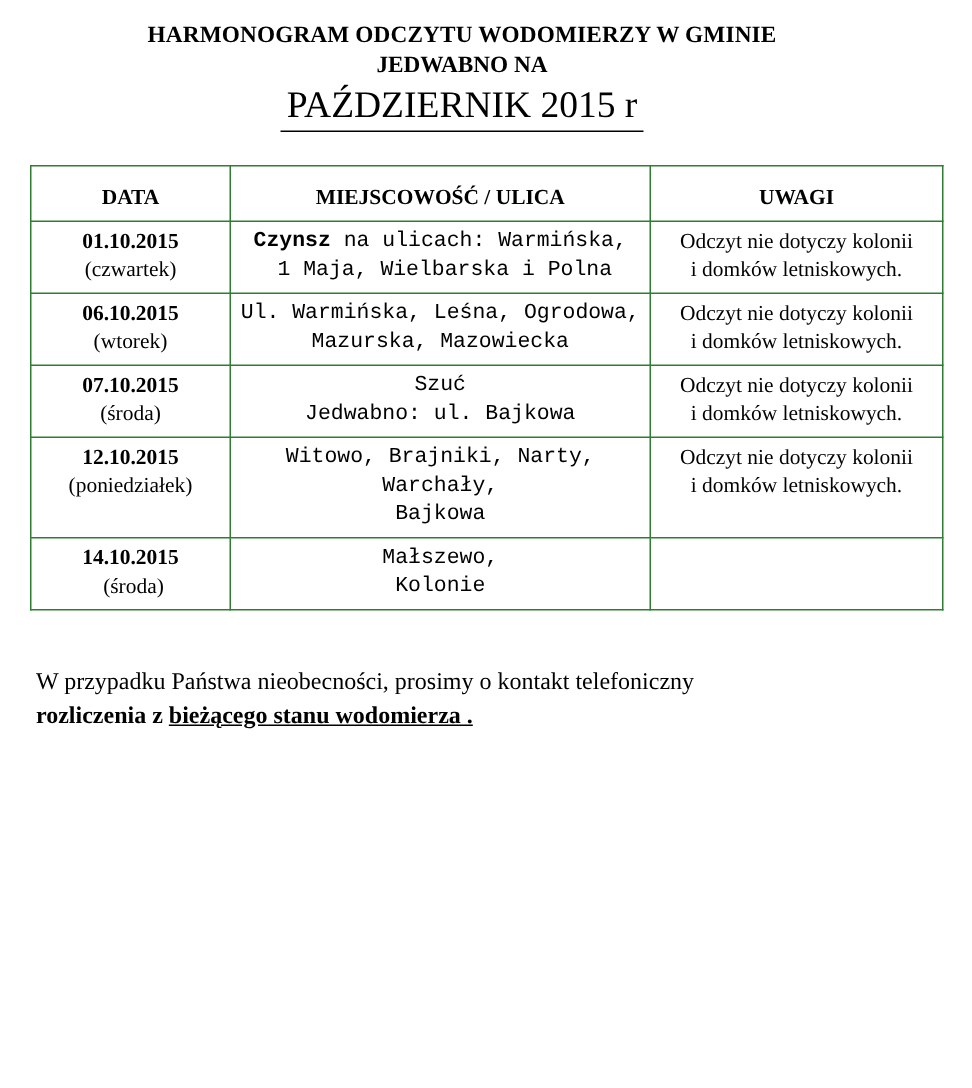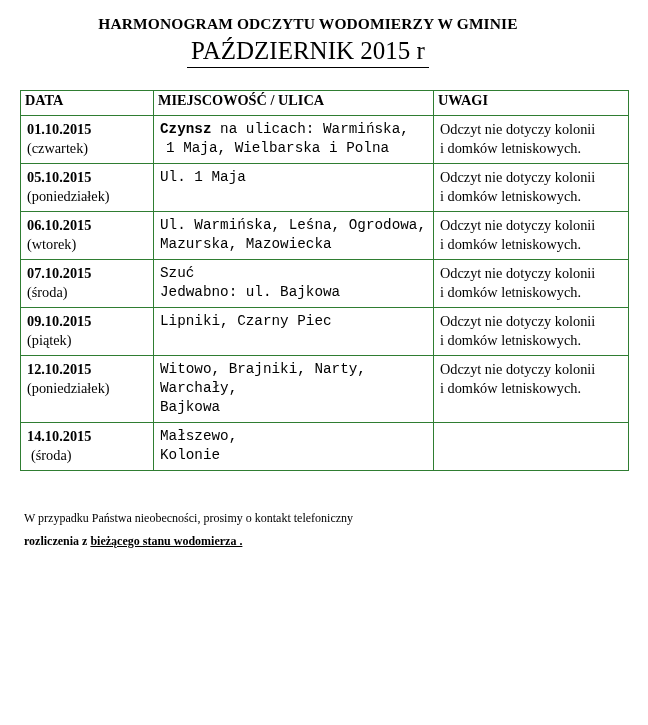"JEDWABNO NA" div.title-line2 { html: none -> <div>JEDWABNO NA</div> }
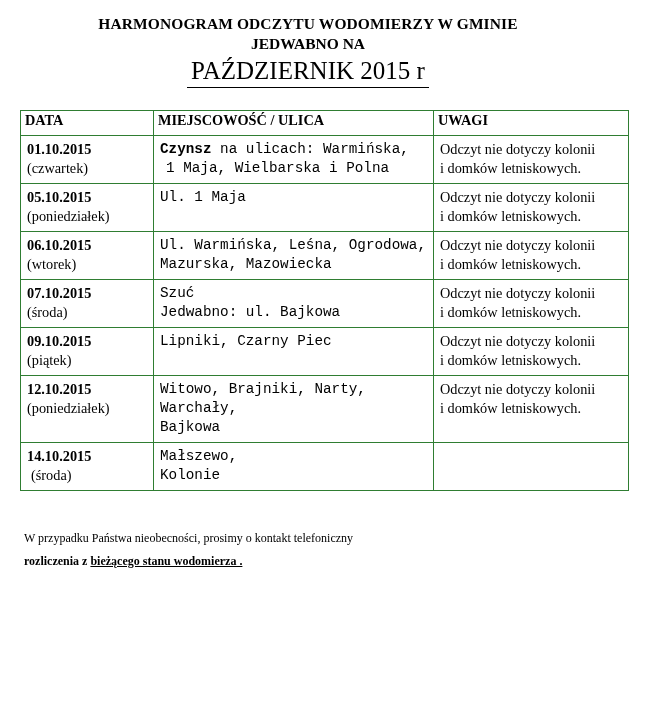"DATA" table.schedule th { padding: 0 4px 5px 4px -> 12px 4px 5px 4px; text-align: left -> center }
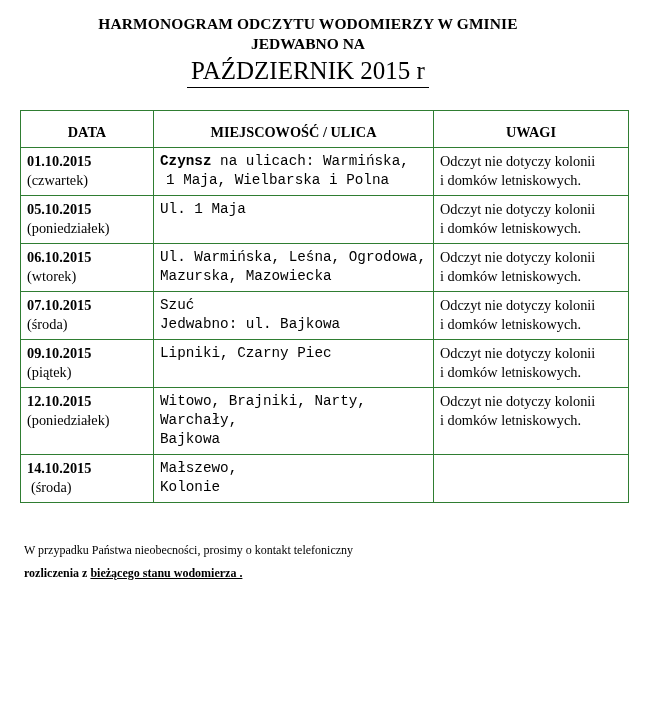"01.10.2015" table.schedule th, table.schedule td { text-align: none -> center }
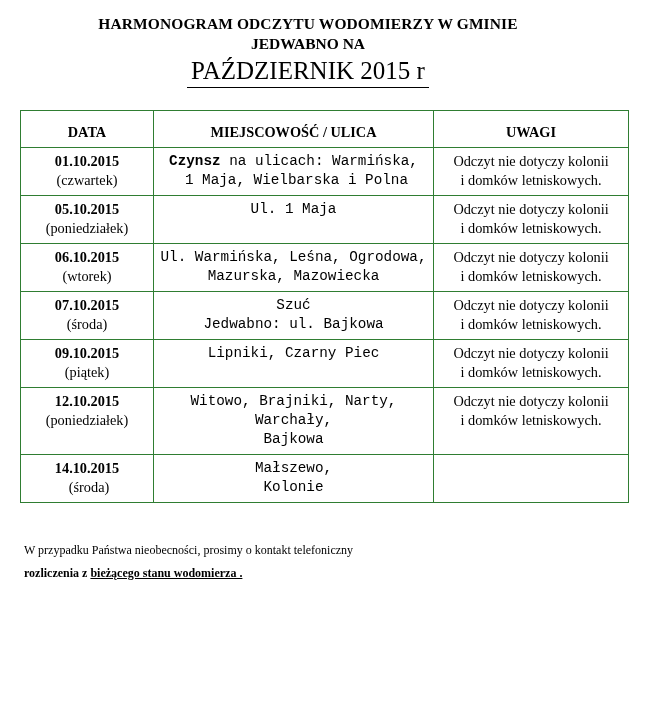"05.10.2015" tr { html: <tr> <td> <span>05.10.2015</span> <span>(poniedziałek)</span> </td> <td> <span>Ul. 1 Maja</span> </td> <td> <span>Odczyt nie dotyczy kolonii</span> <span>i domków letniskowych.</span> </td> </tr> -> none }
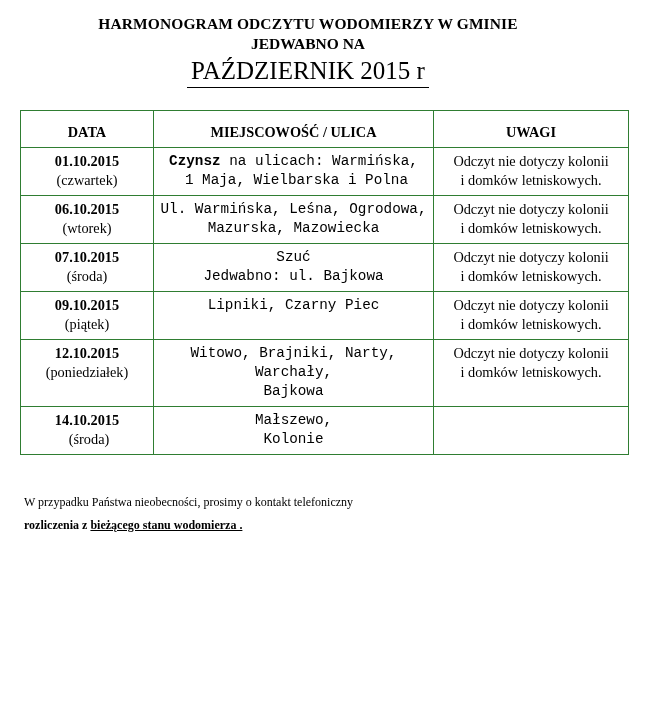"09.10.2015" tr { html: <tr> <td> <span>09.10.2015</span> <span>(piątek)</span> </td> <td> <span>Lipniki, Czarny Piec</span> </td> <td> <span>Odczyt nie dotyczy kolonii</span> <span>i domków letniskowych.</span> </td> </tr> -> none }
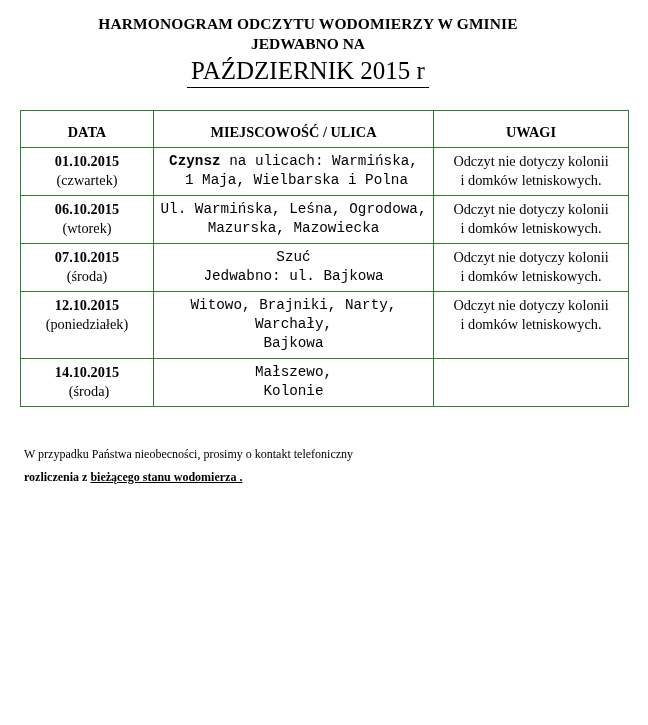"W przypadku Państwa nieobecności," .footer { font-size: 12px -> 16px }
